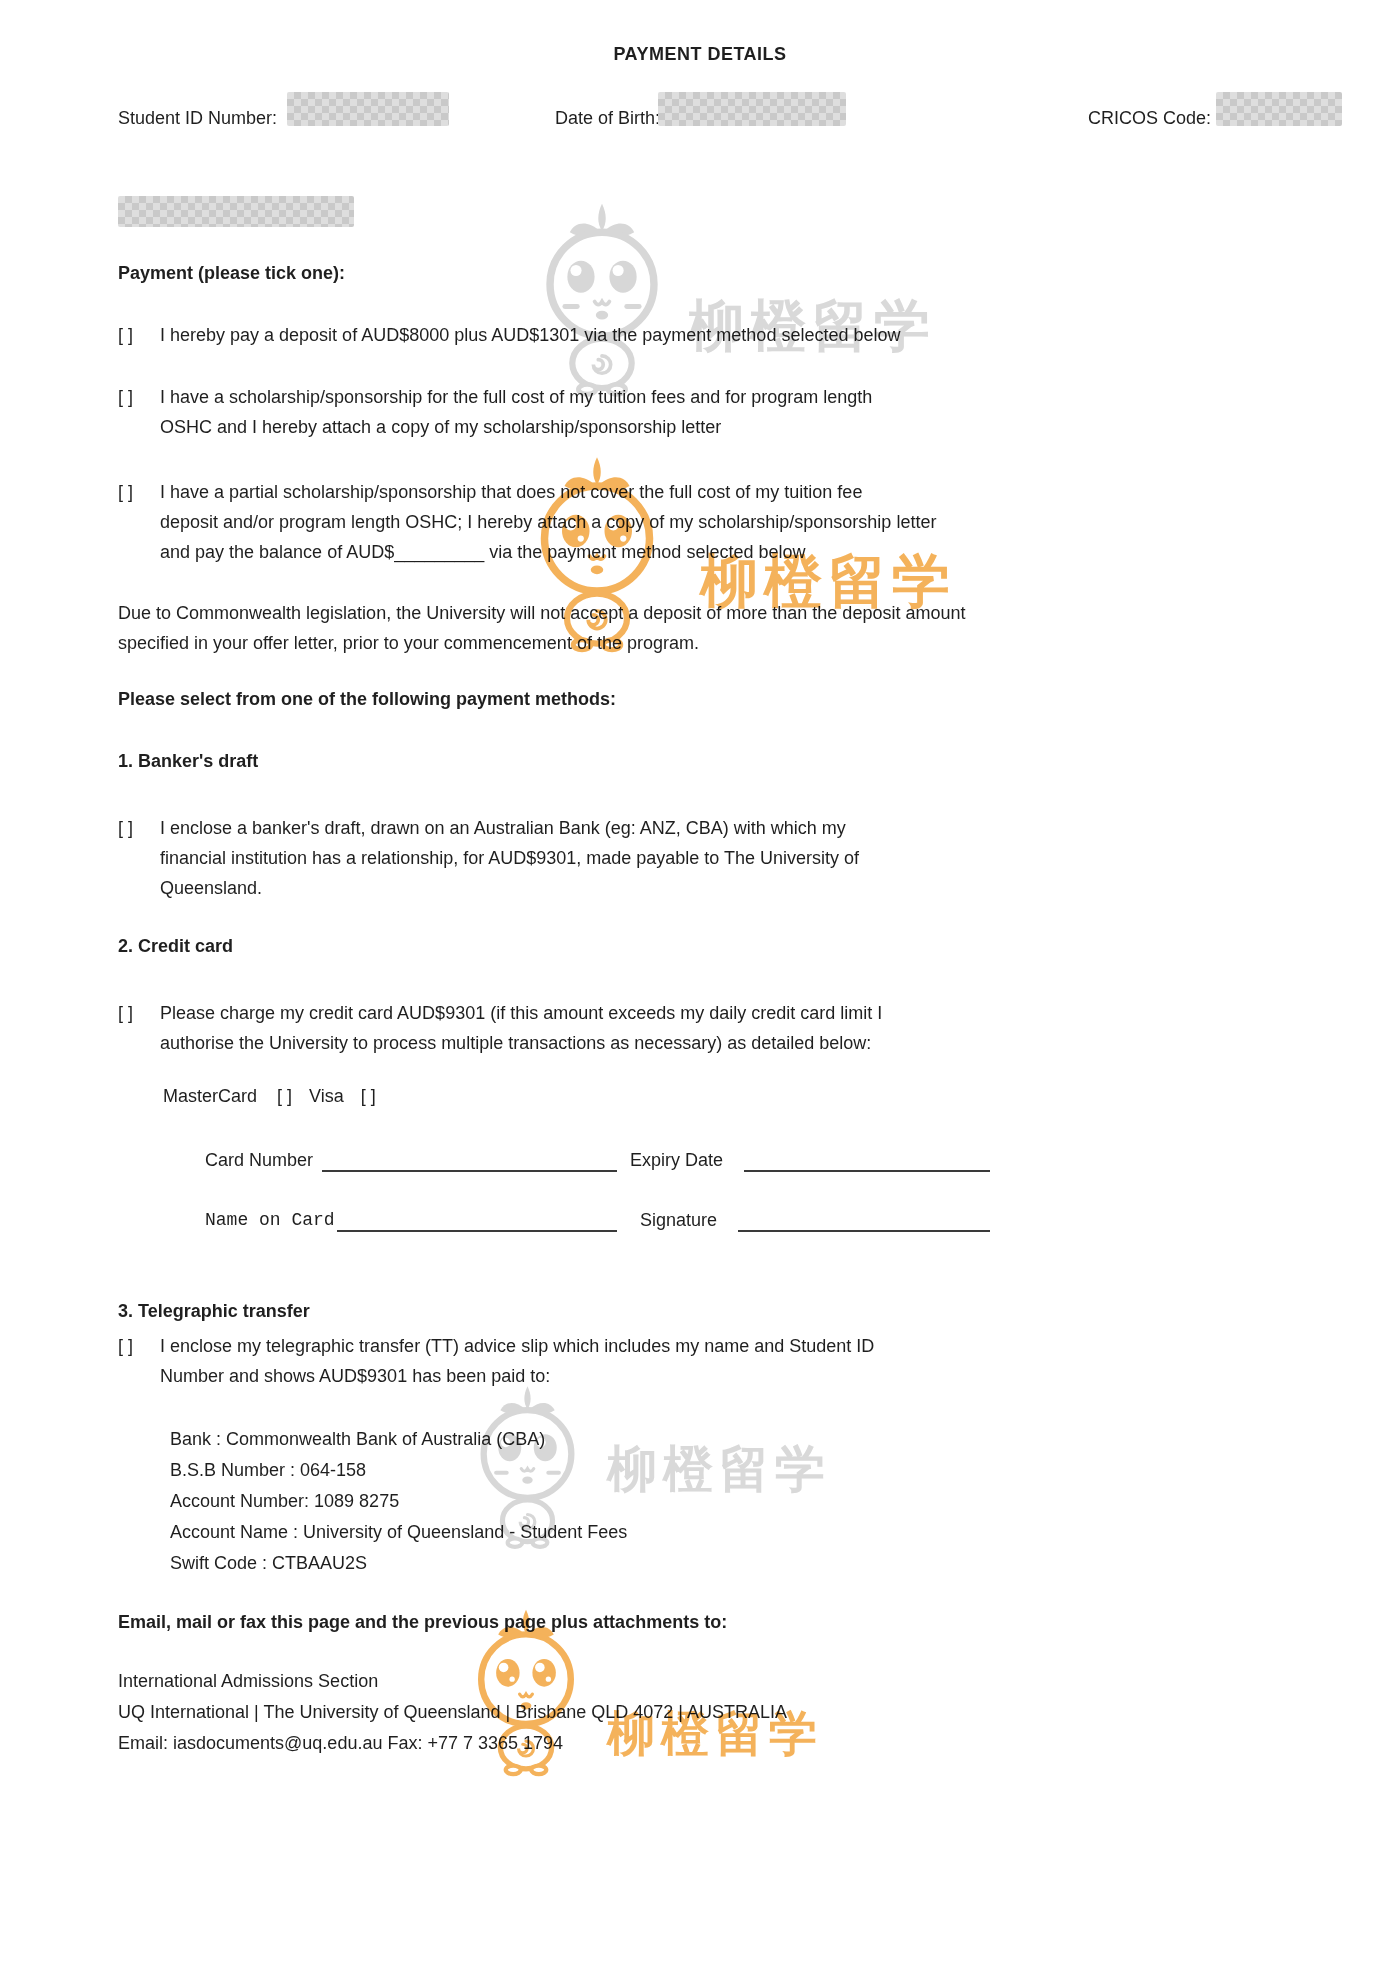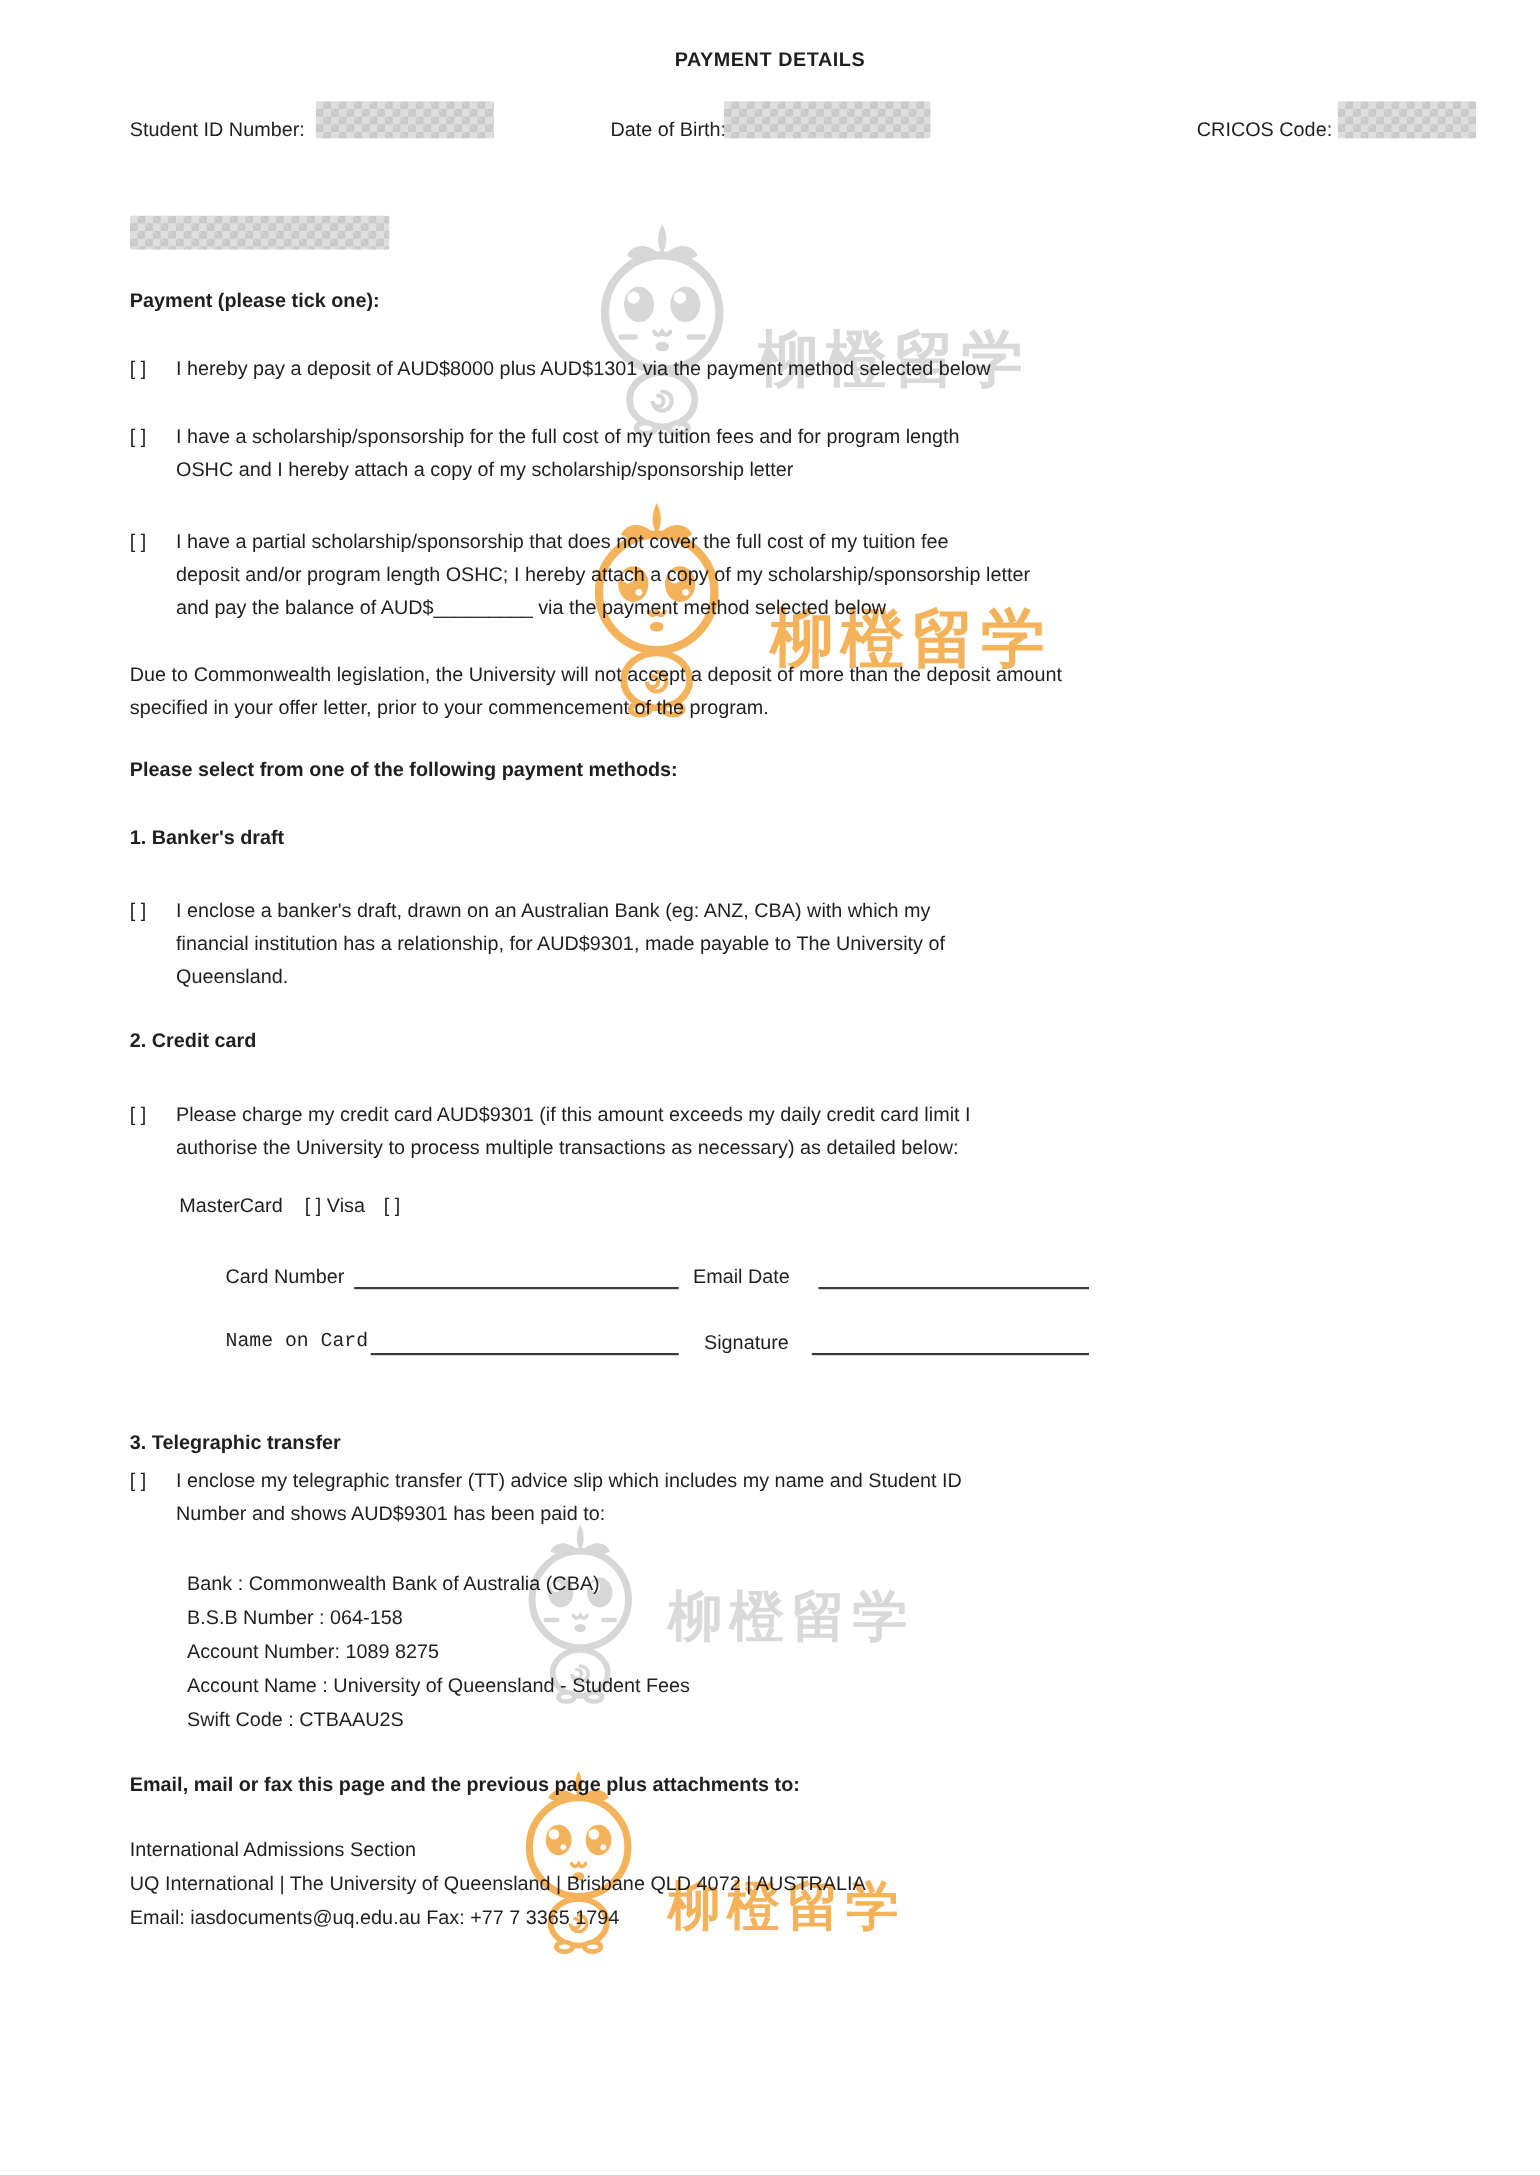"Visa" span { margin-left: none -> 12px }
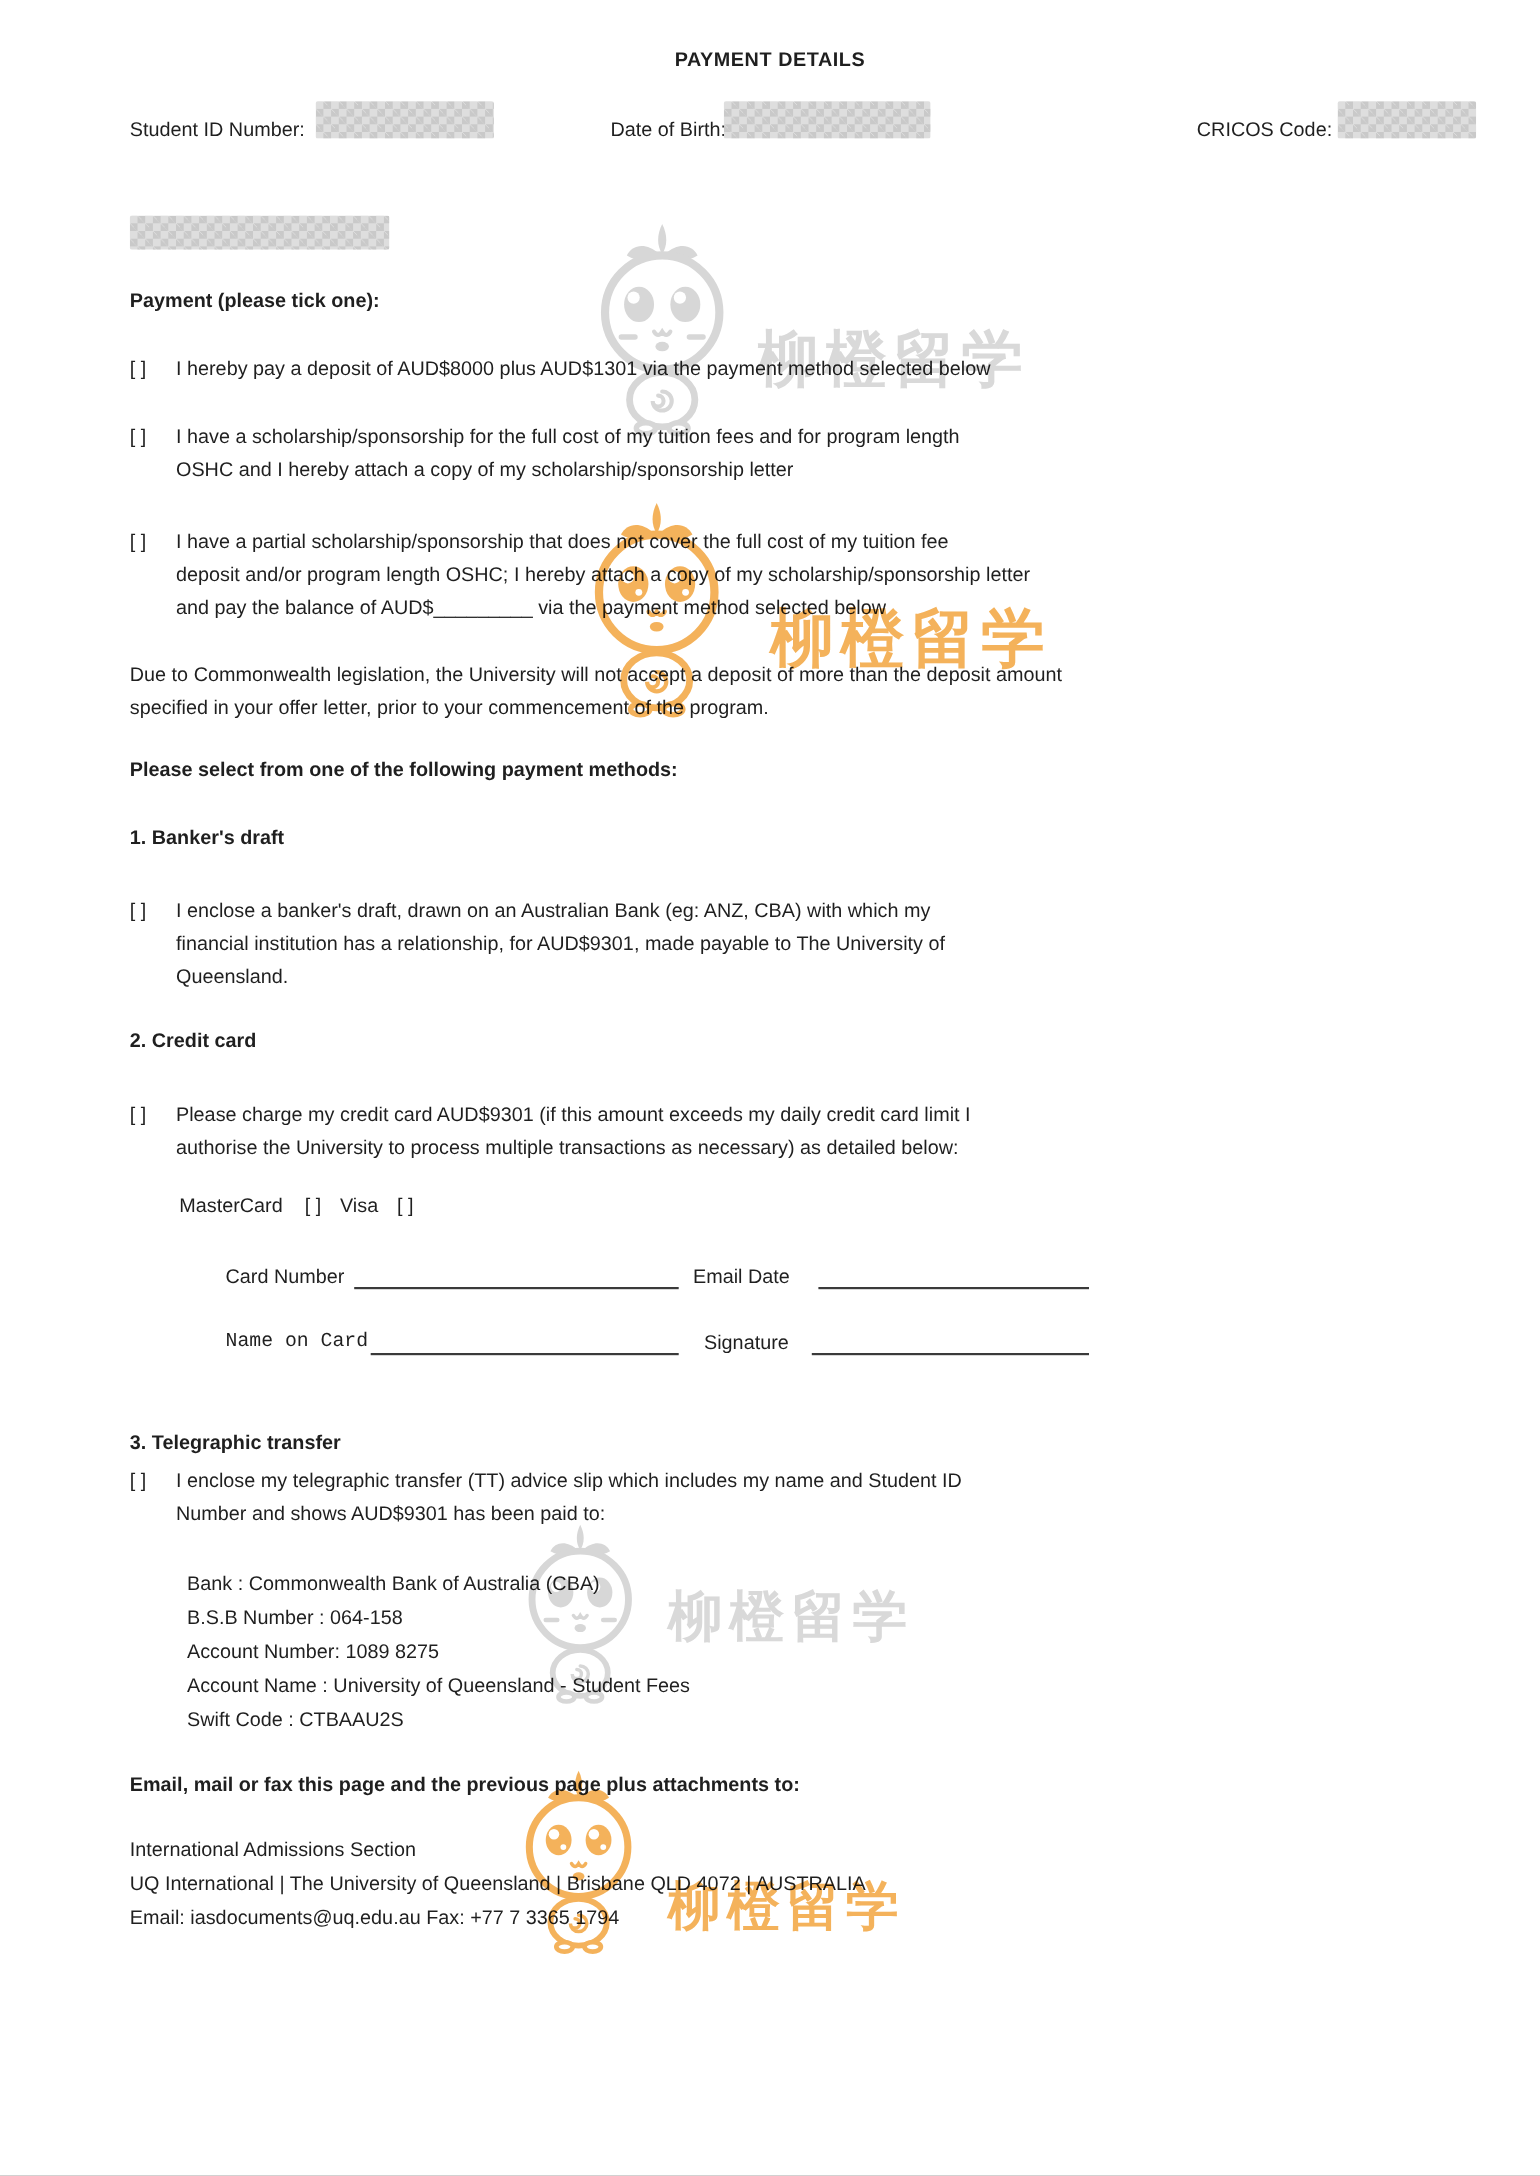"Email Date" span.abs { text: Email -> Expiry }
